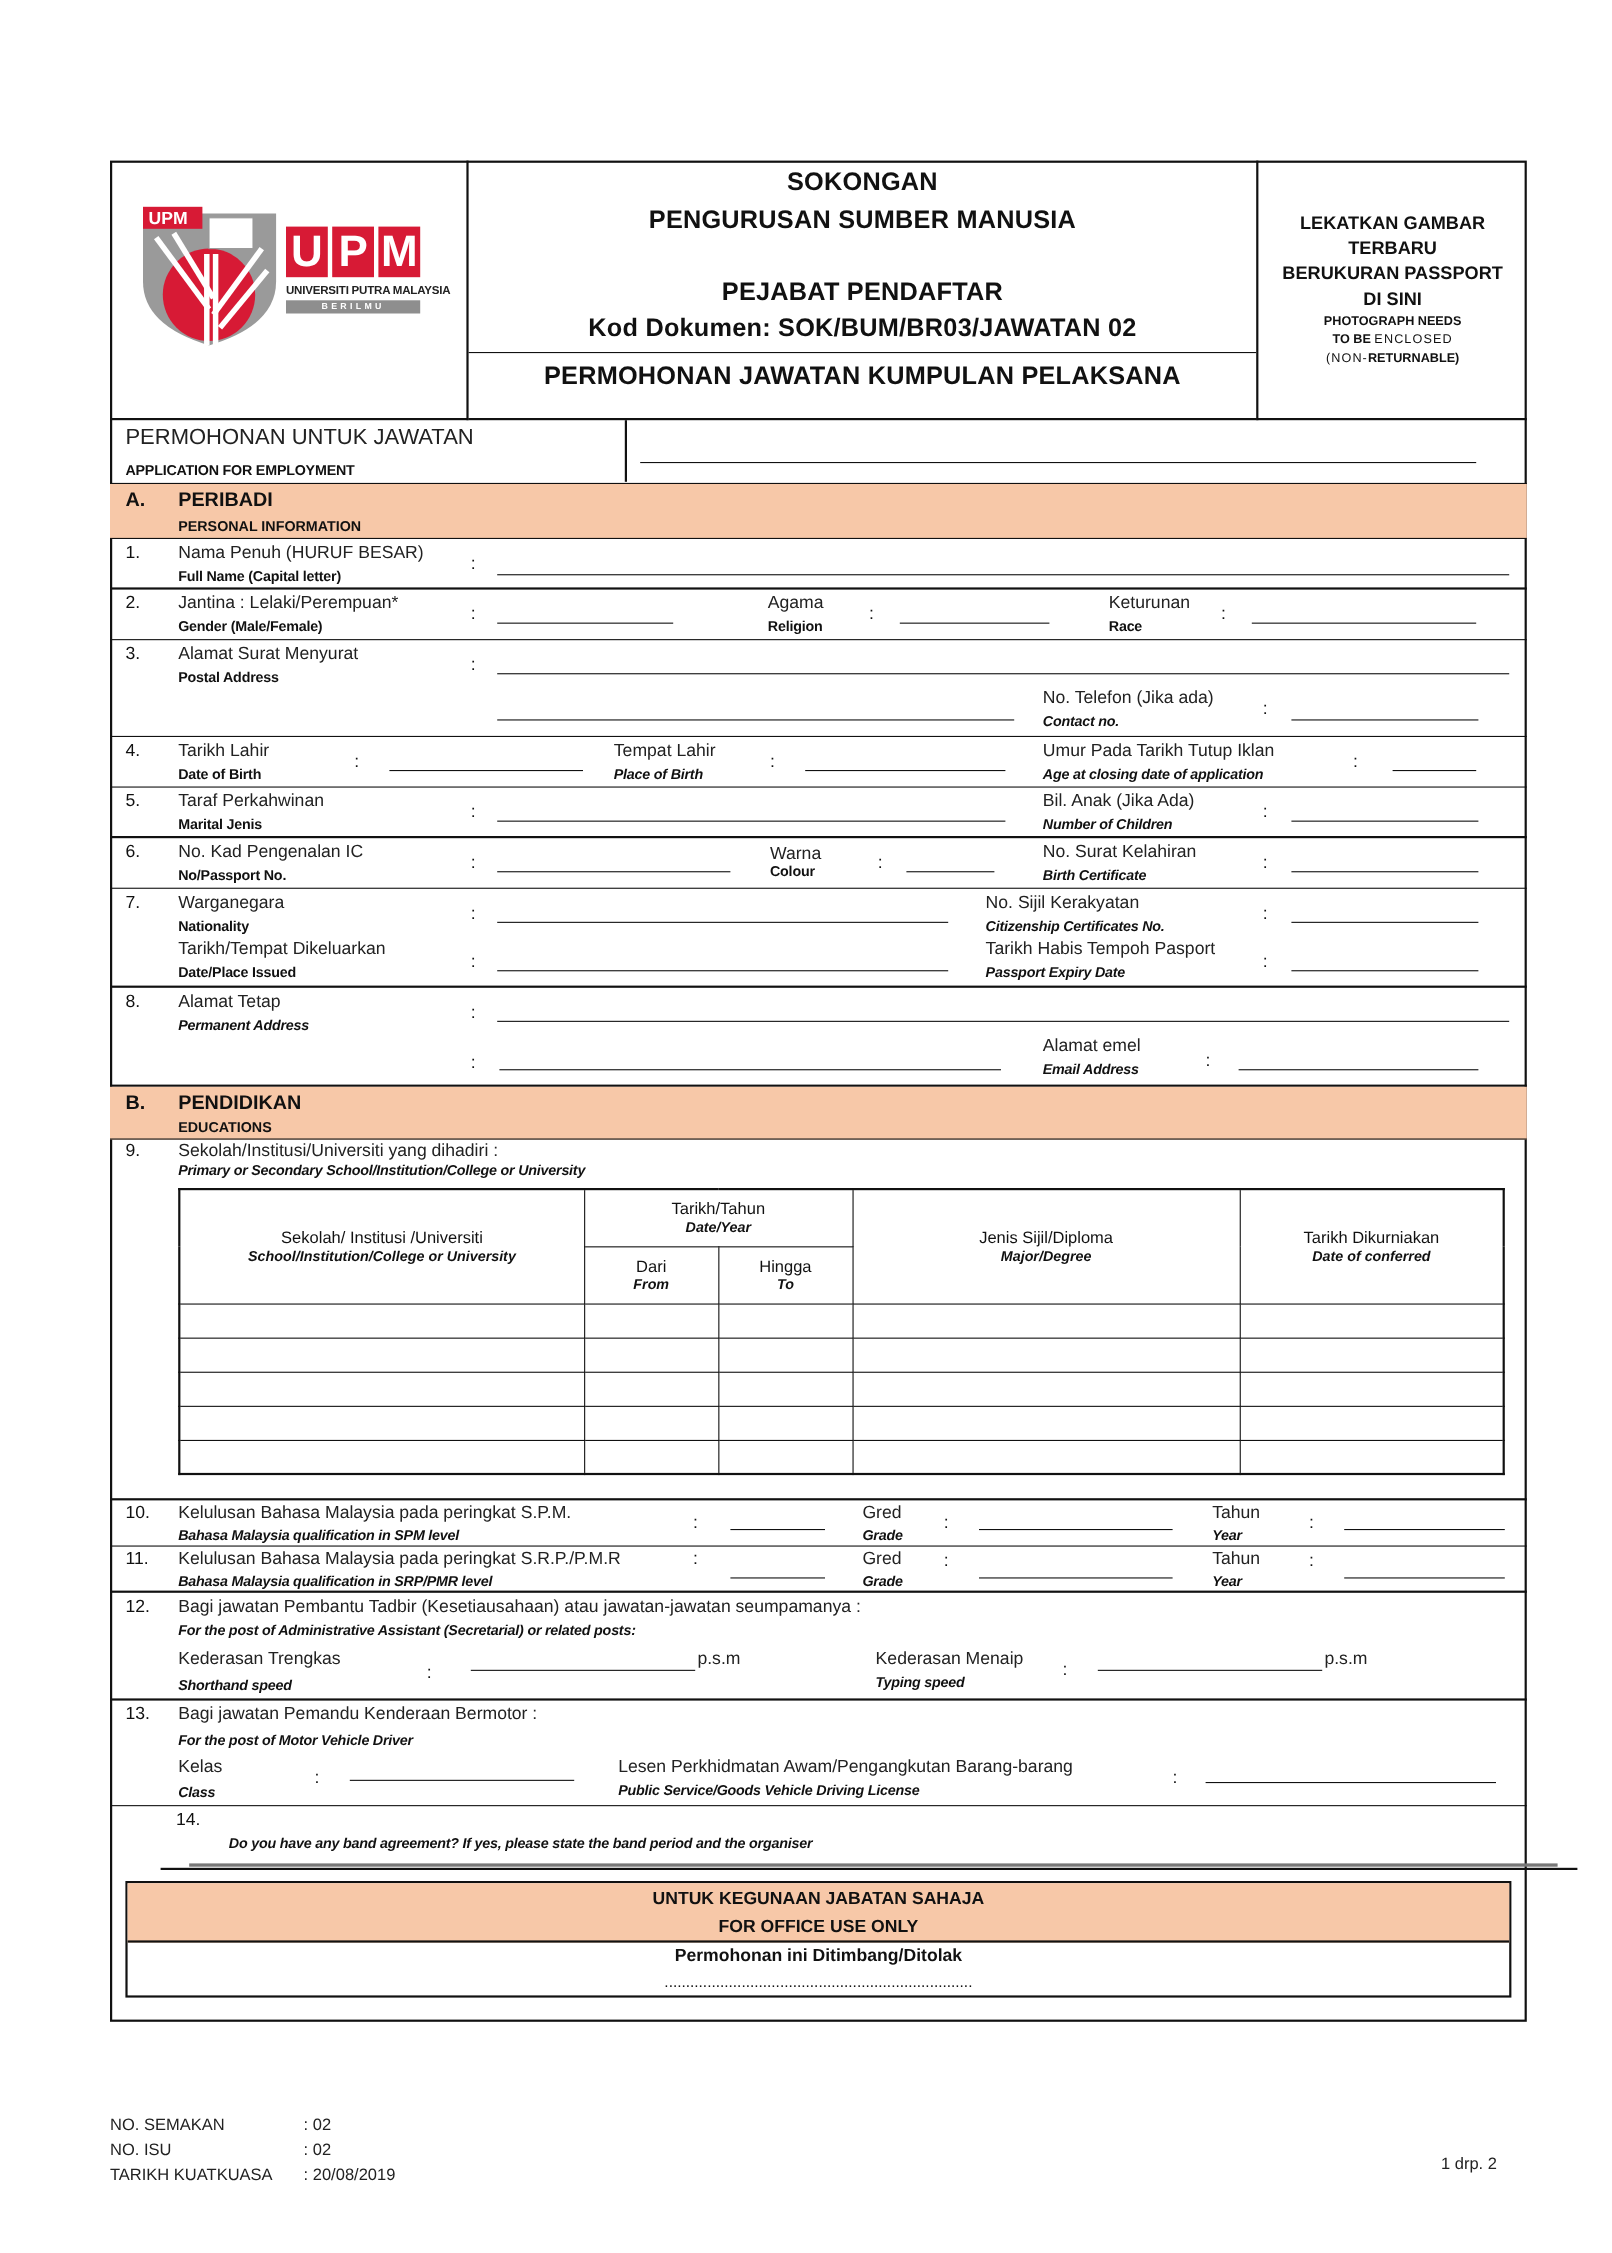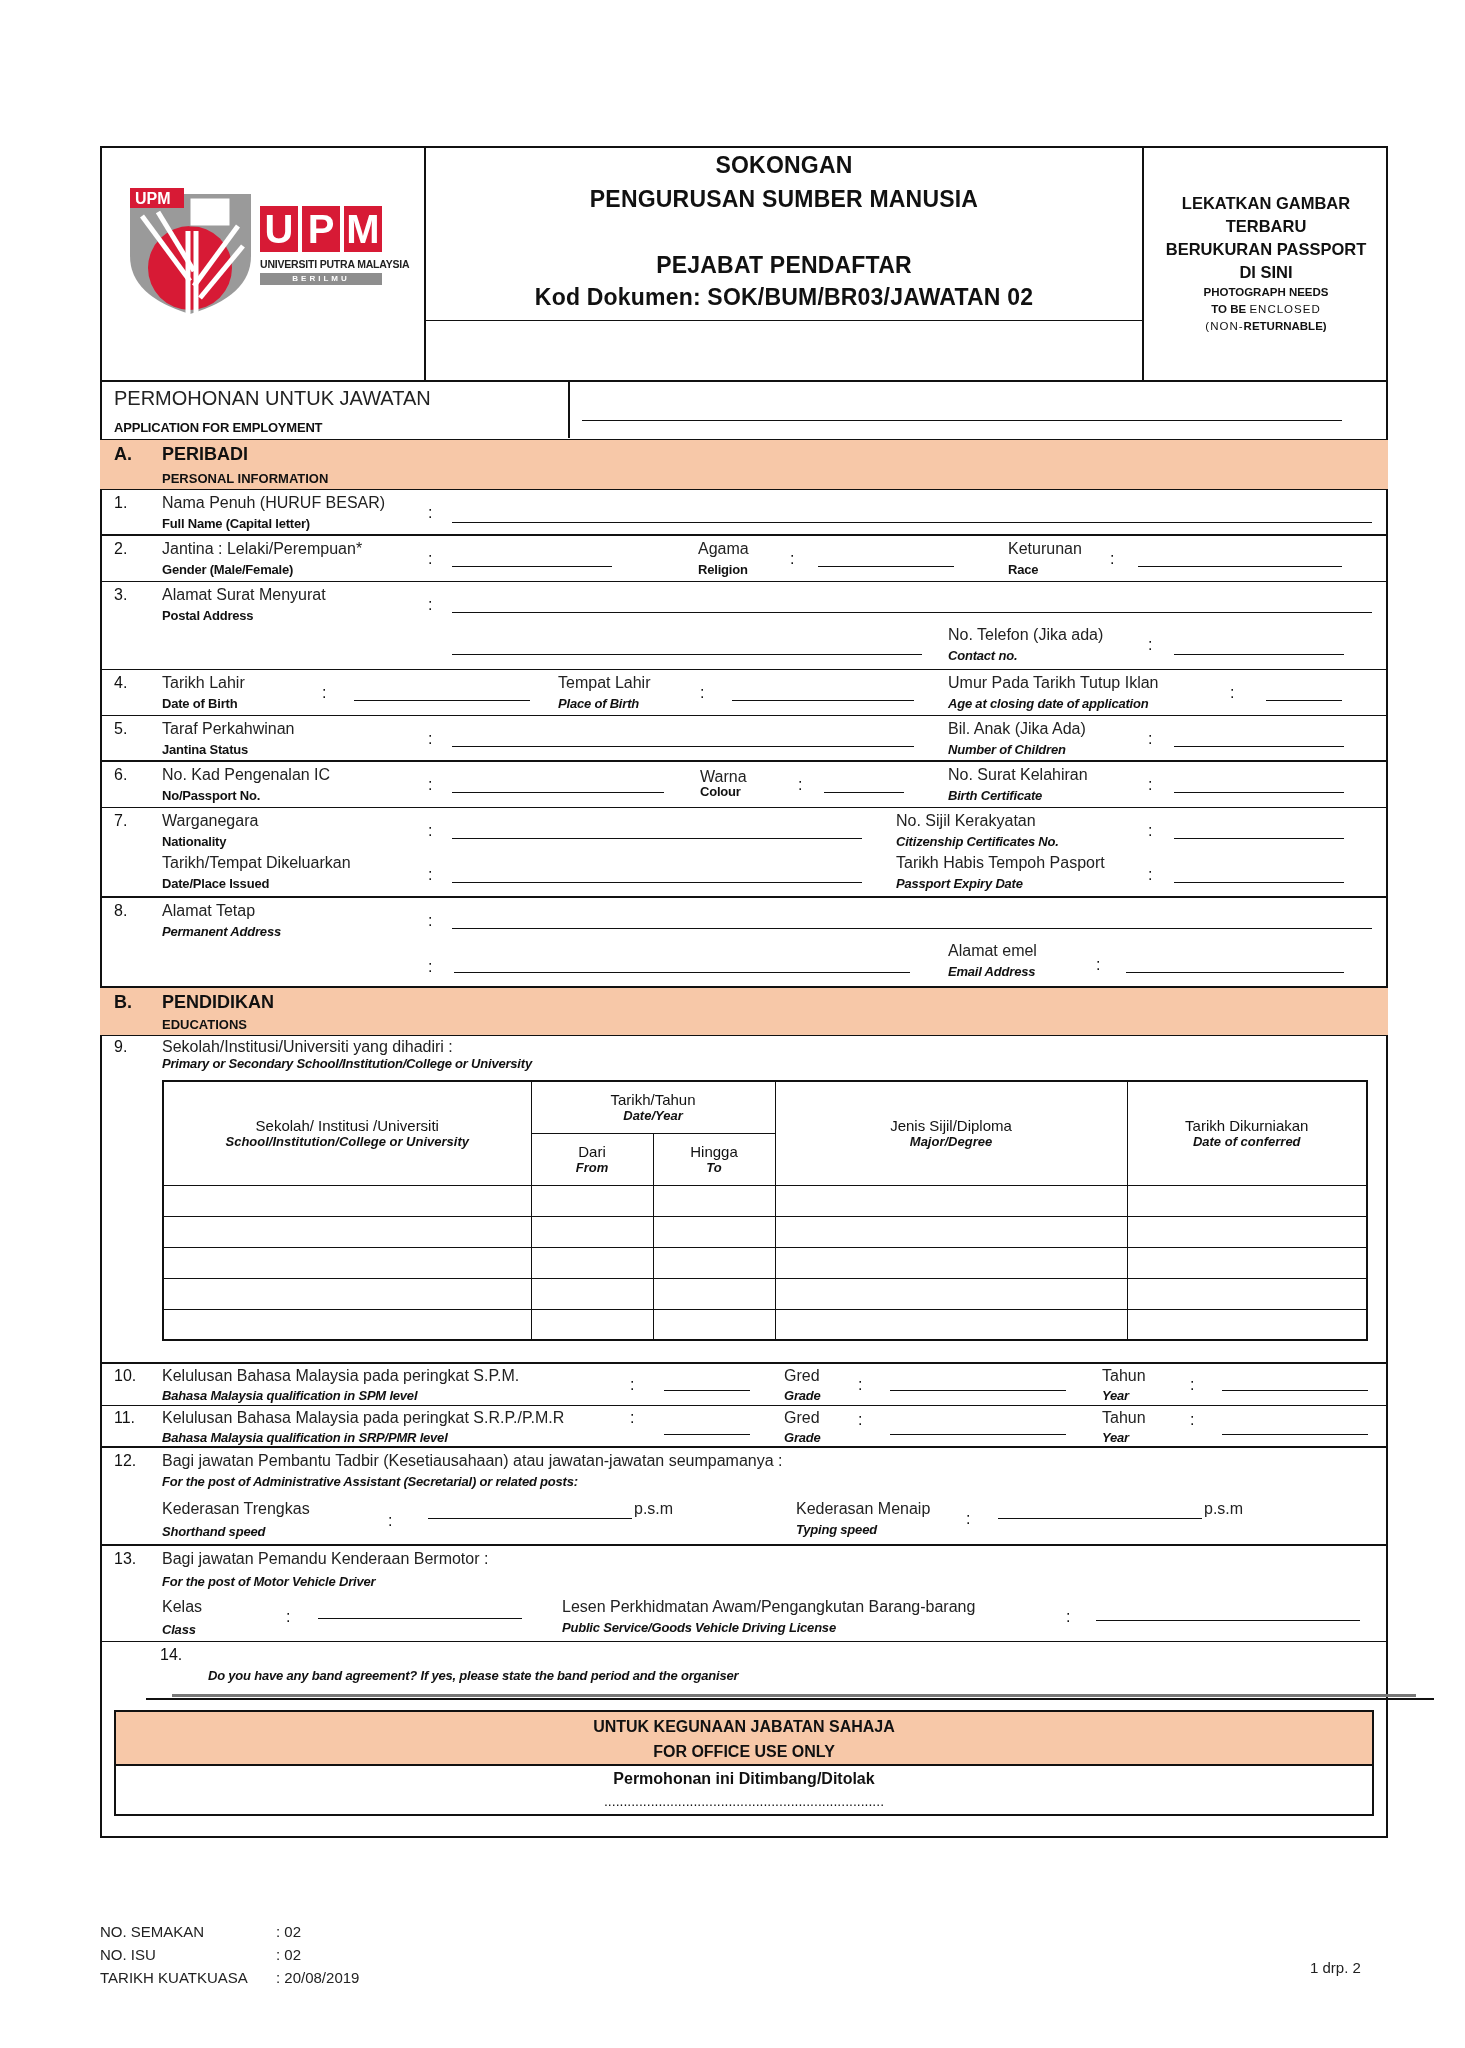"PERMOHONAN JAWATAN KUMPULAN PELAKSANA" div.hc-text { html: none -> <div>PERMOHONAN JAWATAN KUMPULAN PELAKSANA</div> }
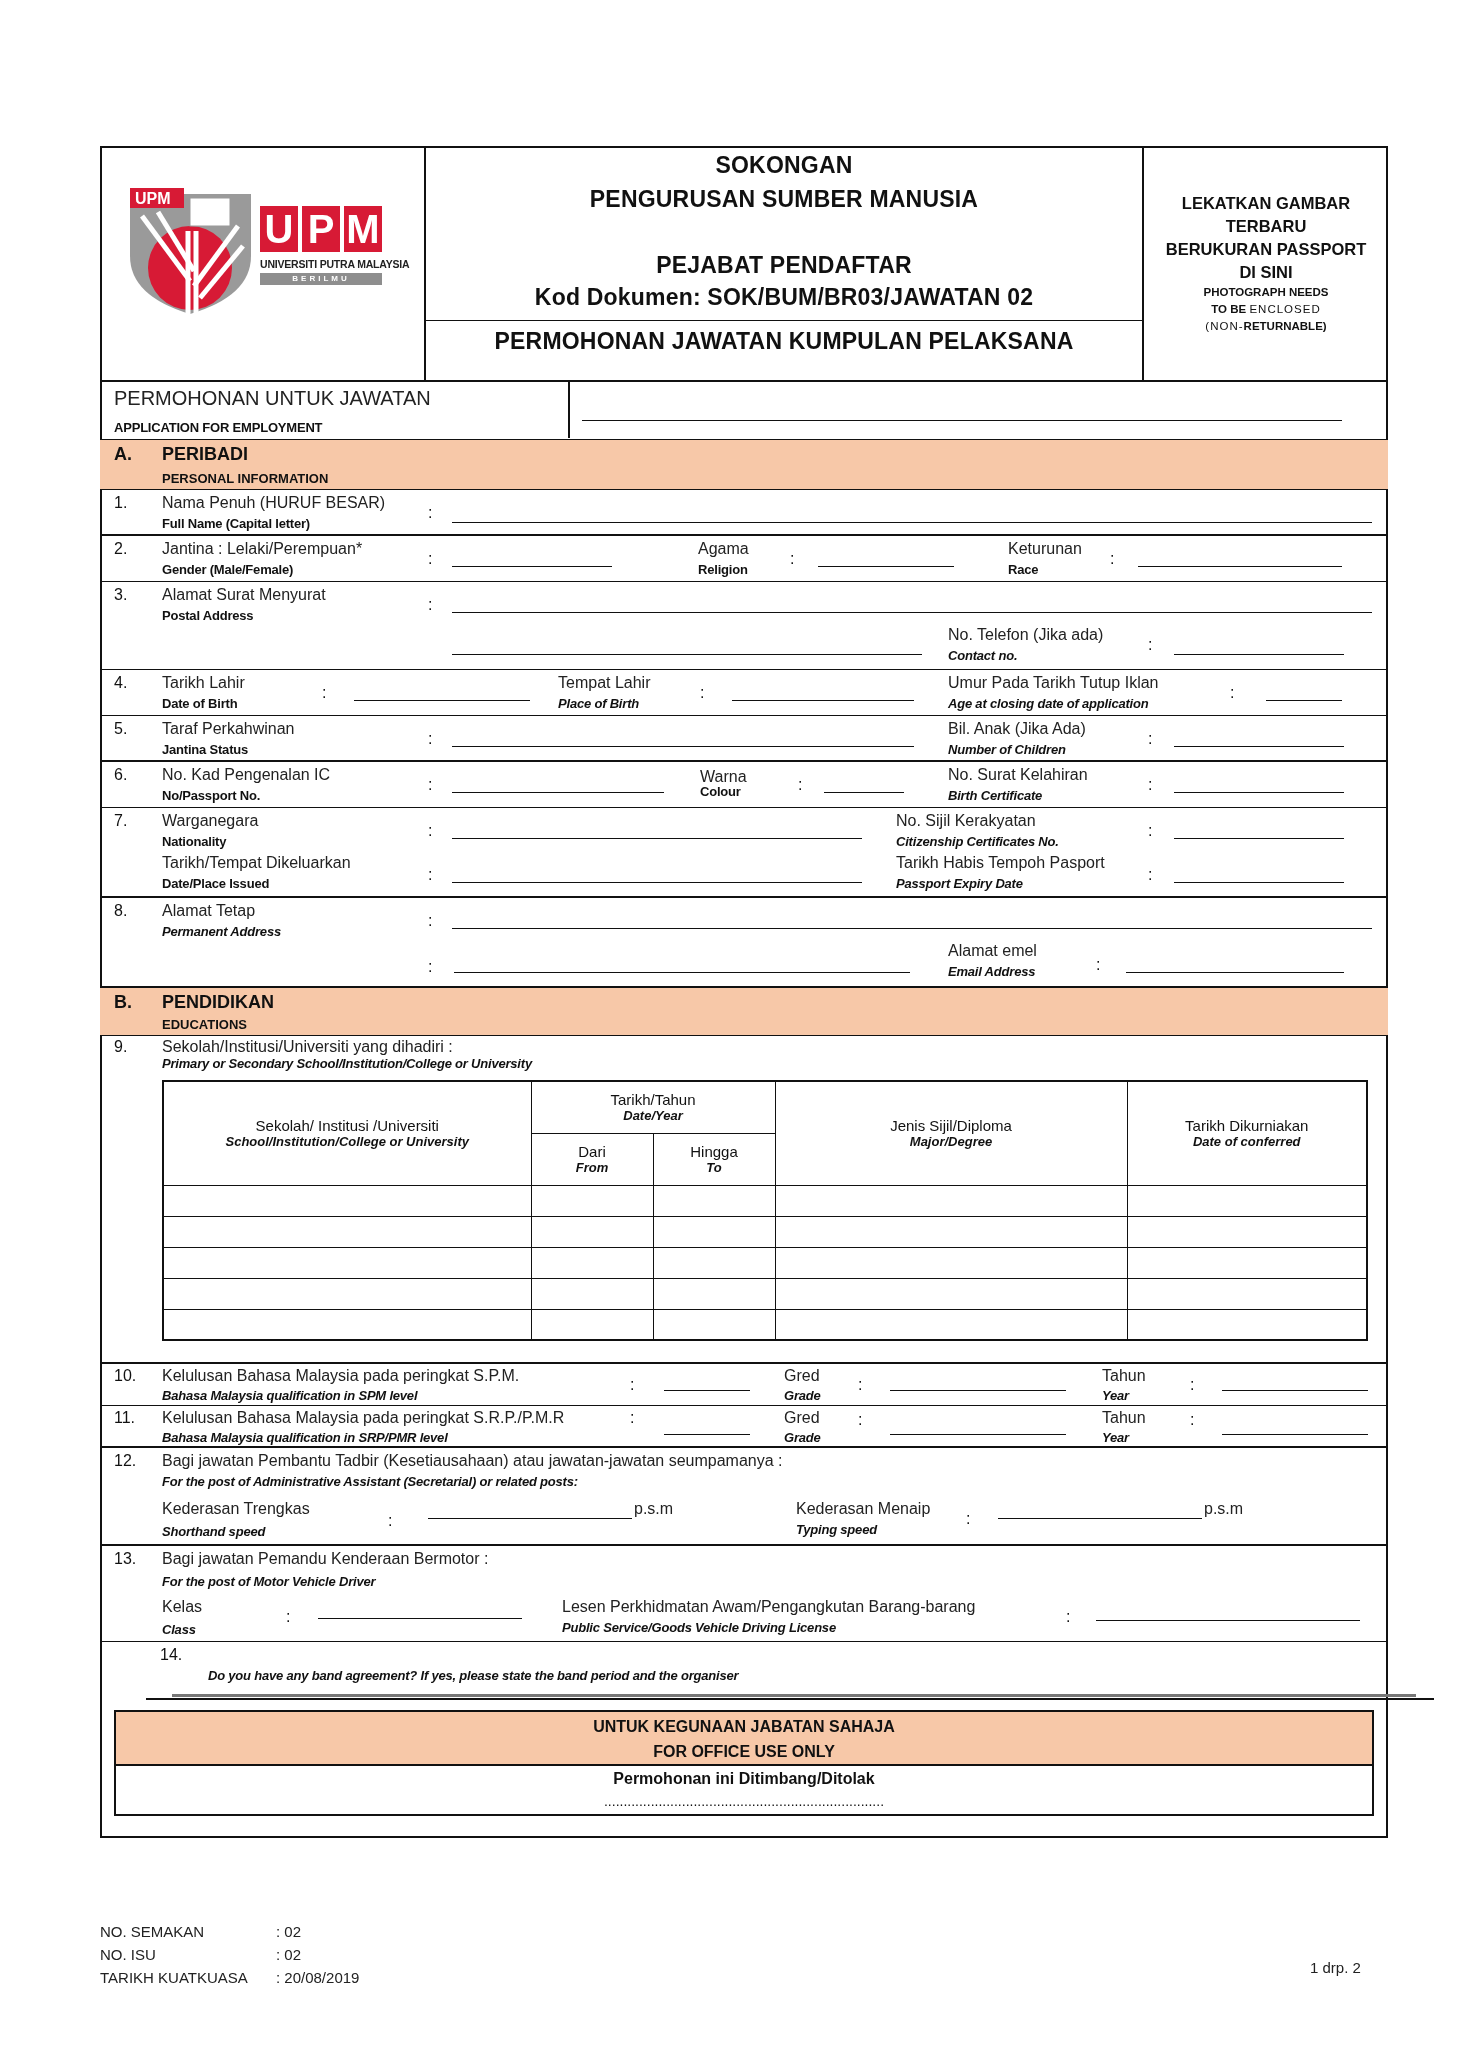"Jantina Status" div.sub { text: Jantina Status -> Marital Jenis }
